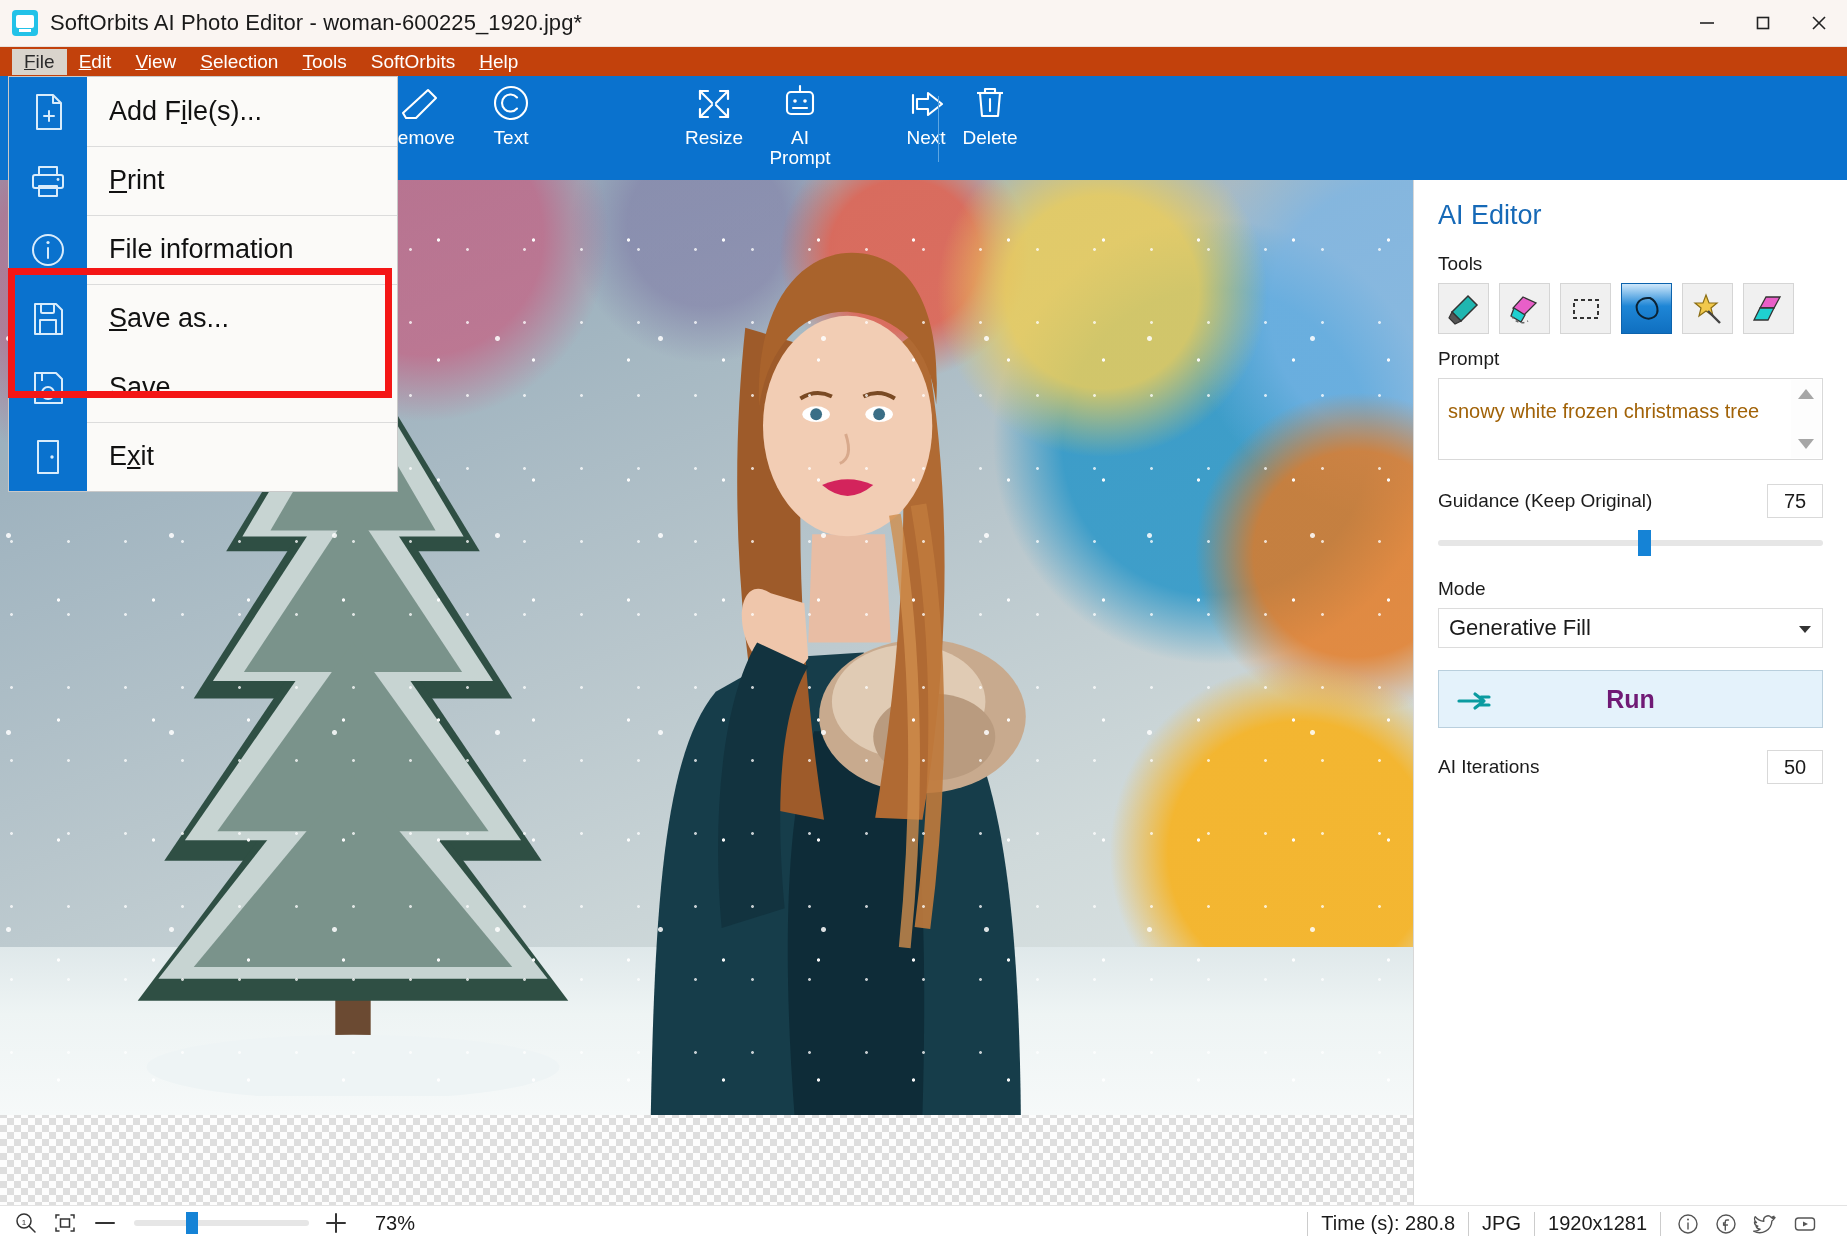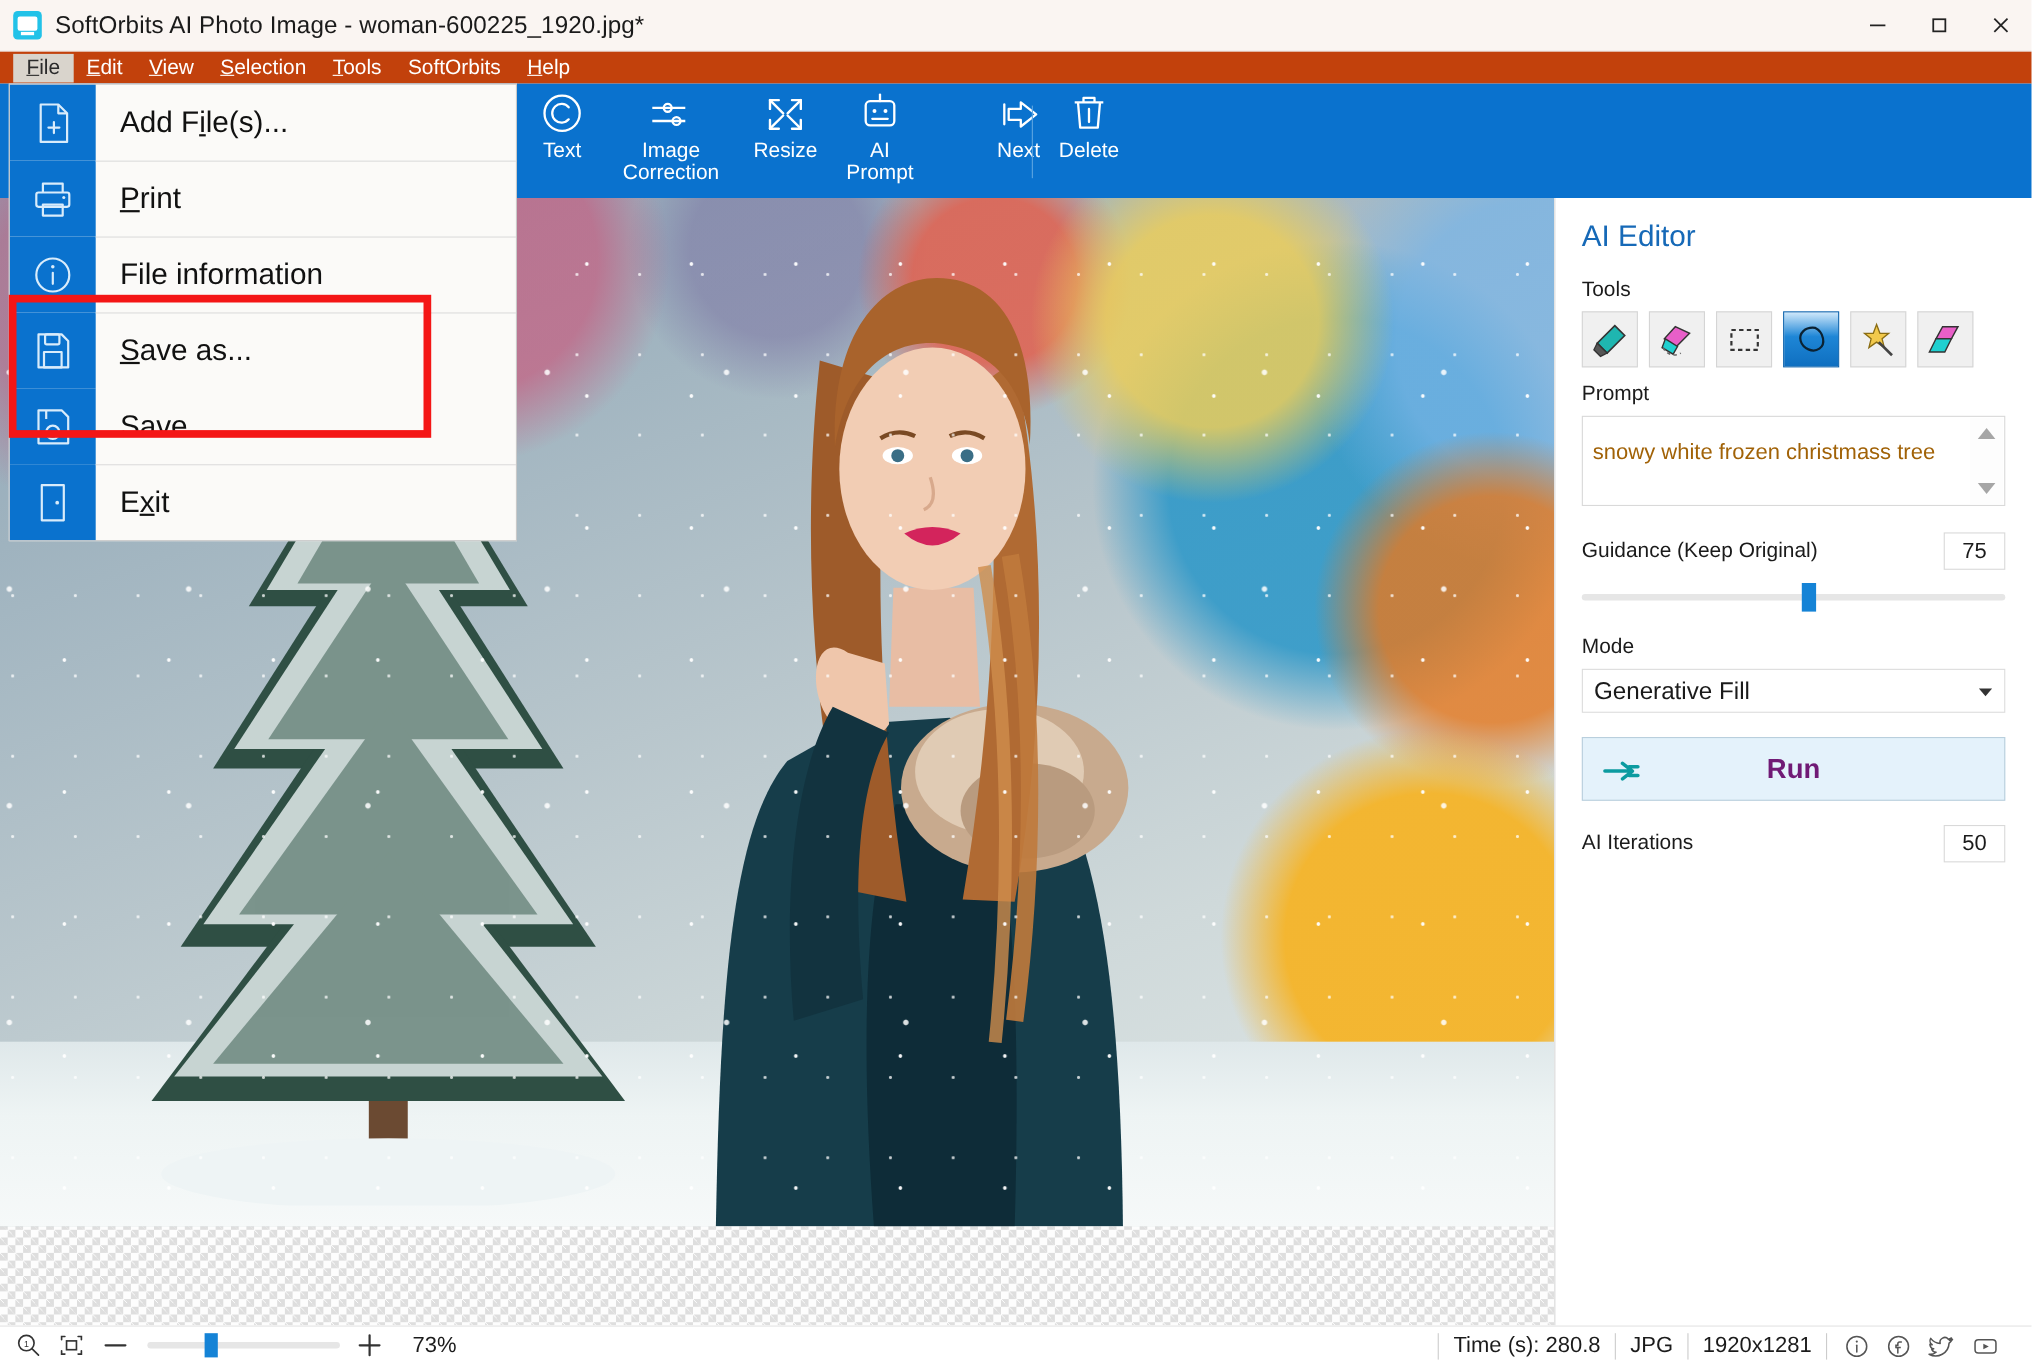"SoftOrbits AI Photo Image -" div { text: Image -> Editor }
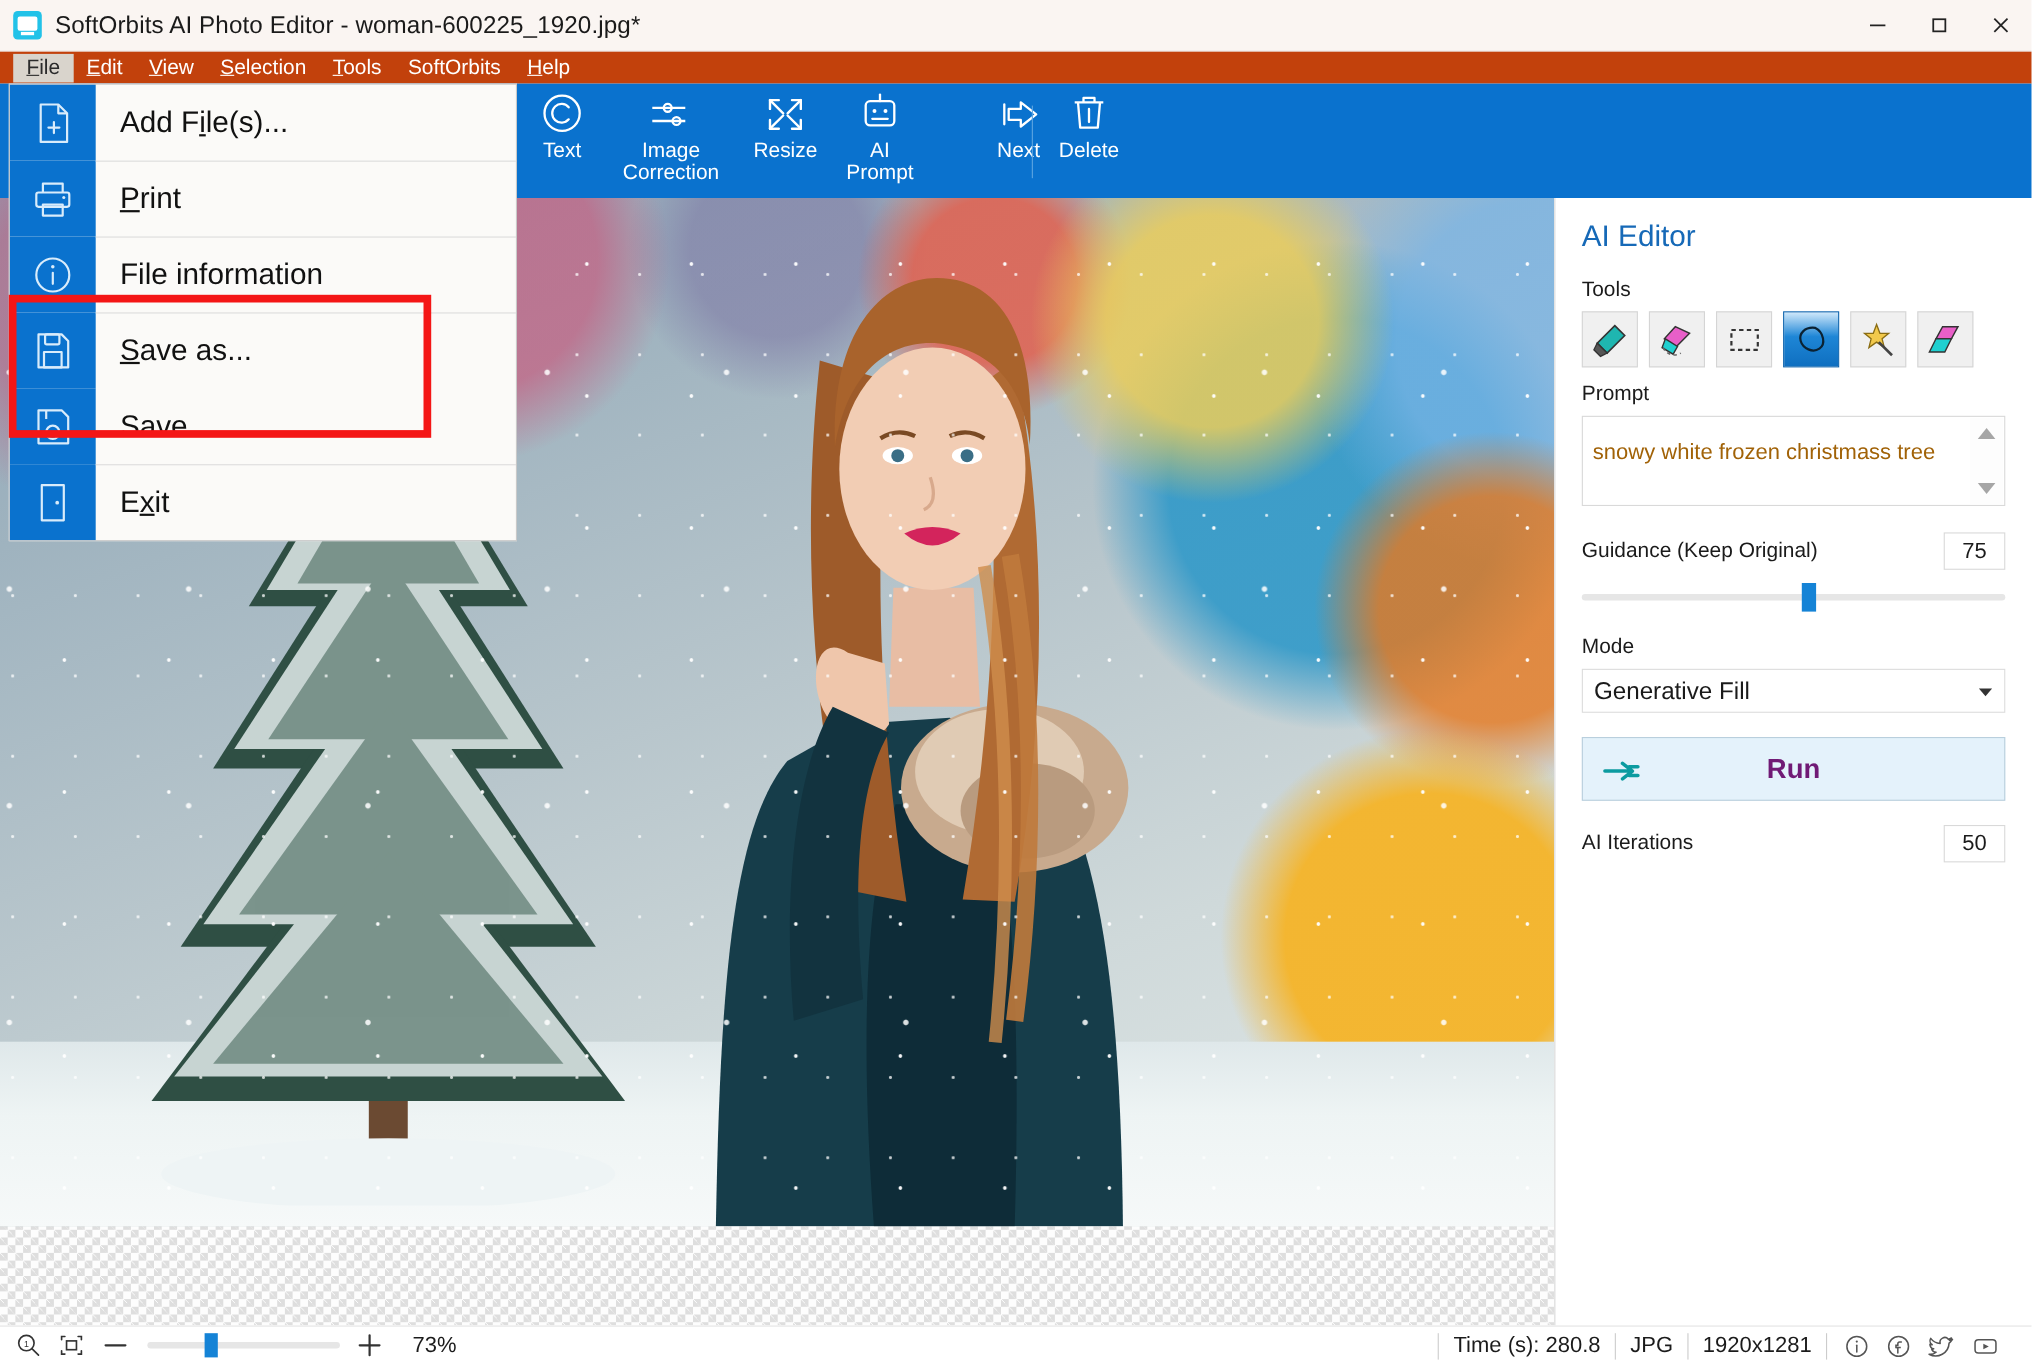"Add File(s)..." #file-menu { width: 462px -> 390px }
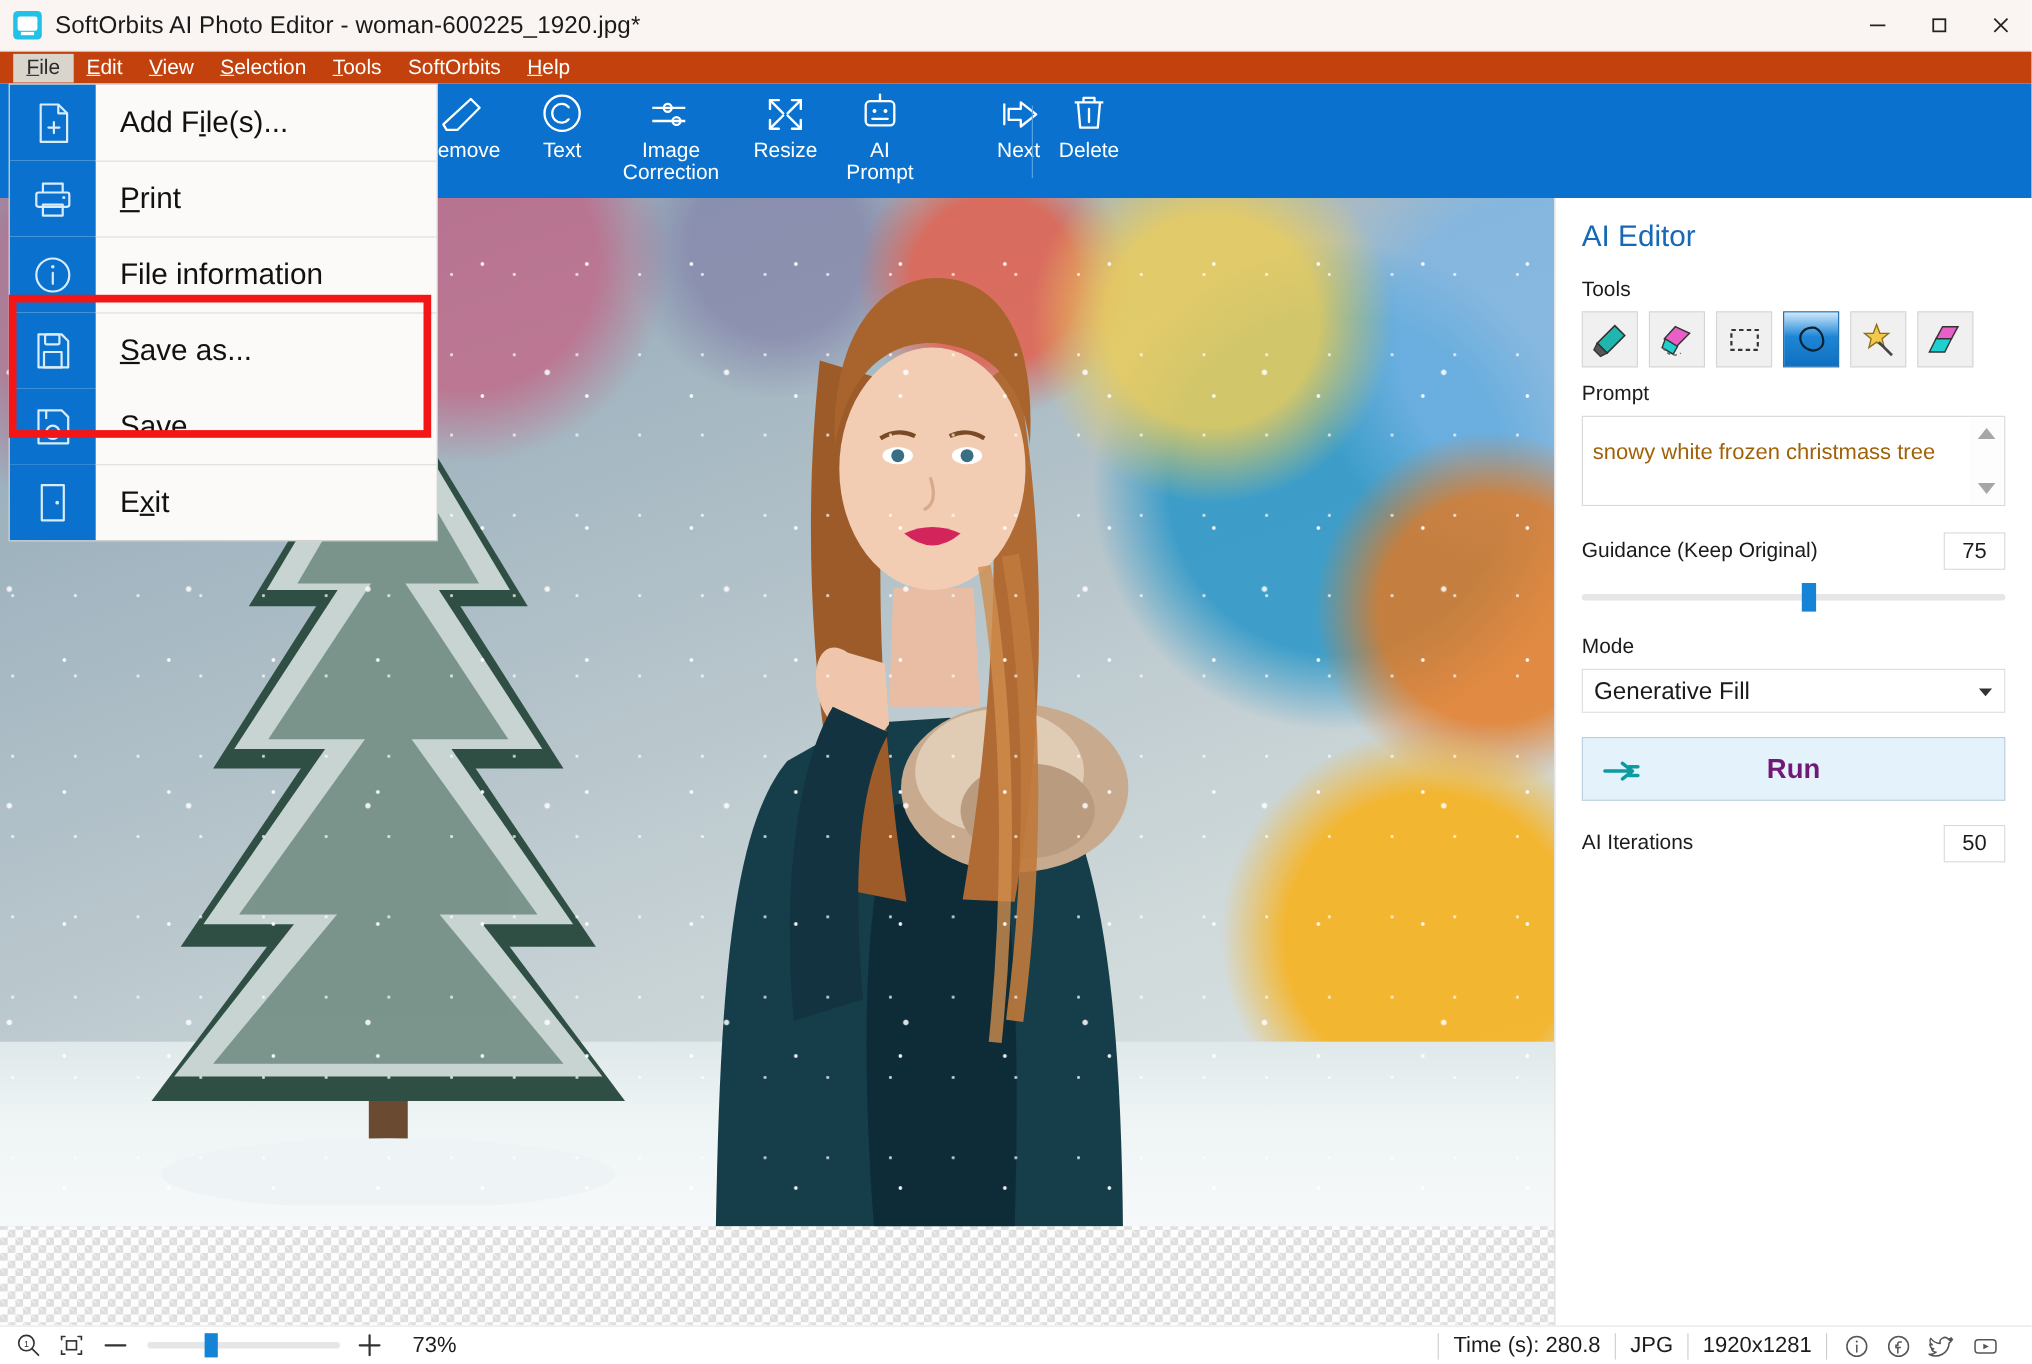"Image" div.tb-item { html: <div> <div> <svg> <line></line> <circle></circle> <line></line> <circle></circle> </svg> </div> <div>Image Correction</div> </div> -> none }
